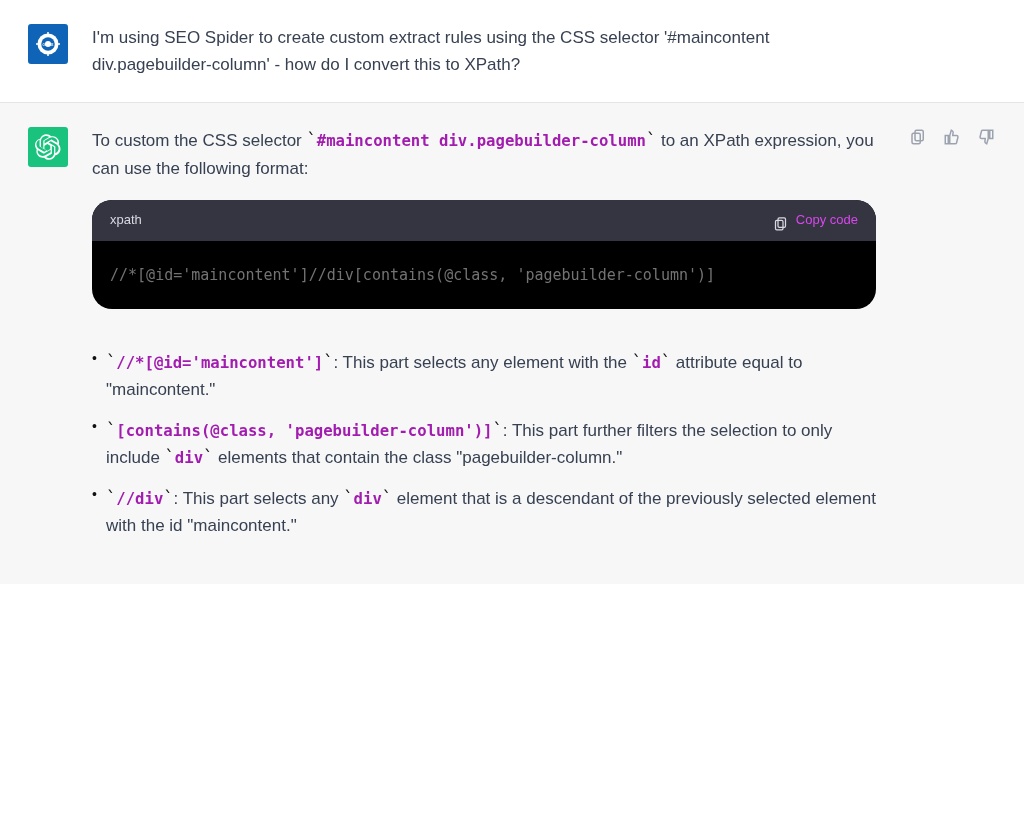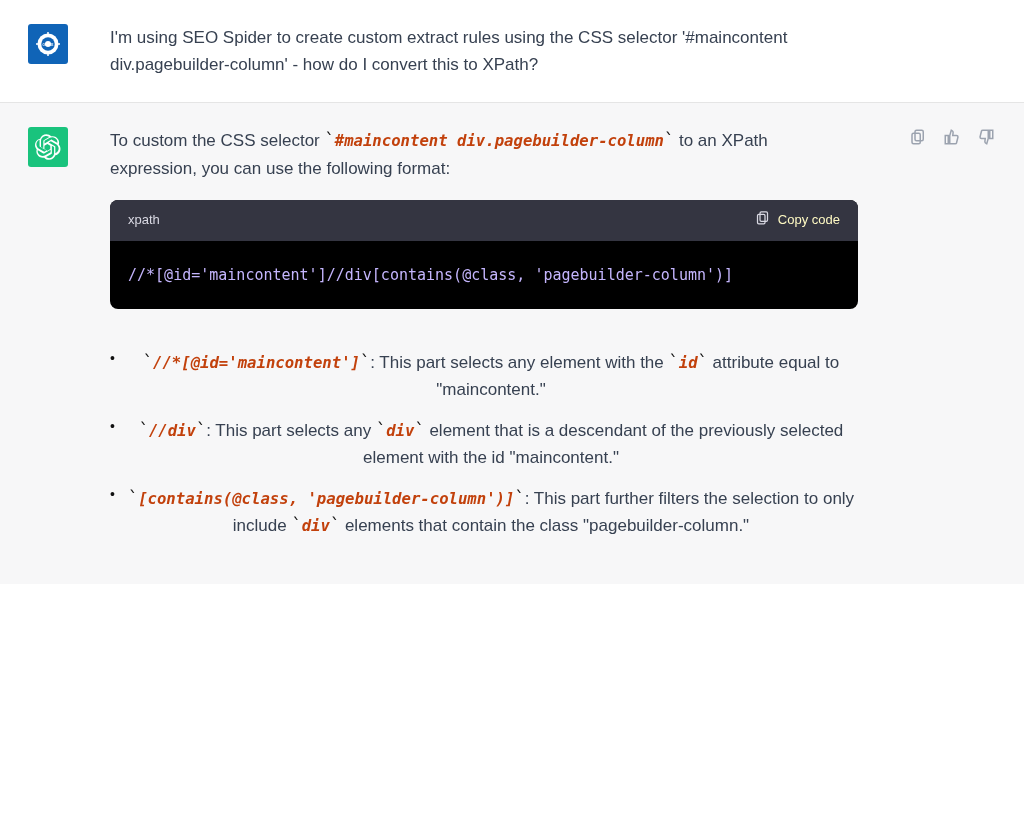"I'm using SEO Spider to" .message { gap: 42px -> 24px }
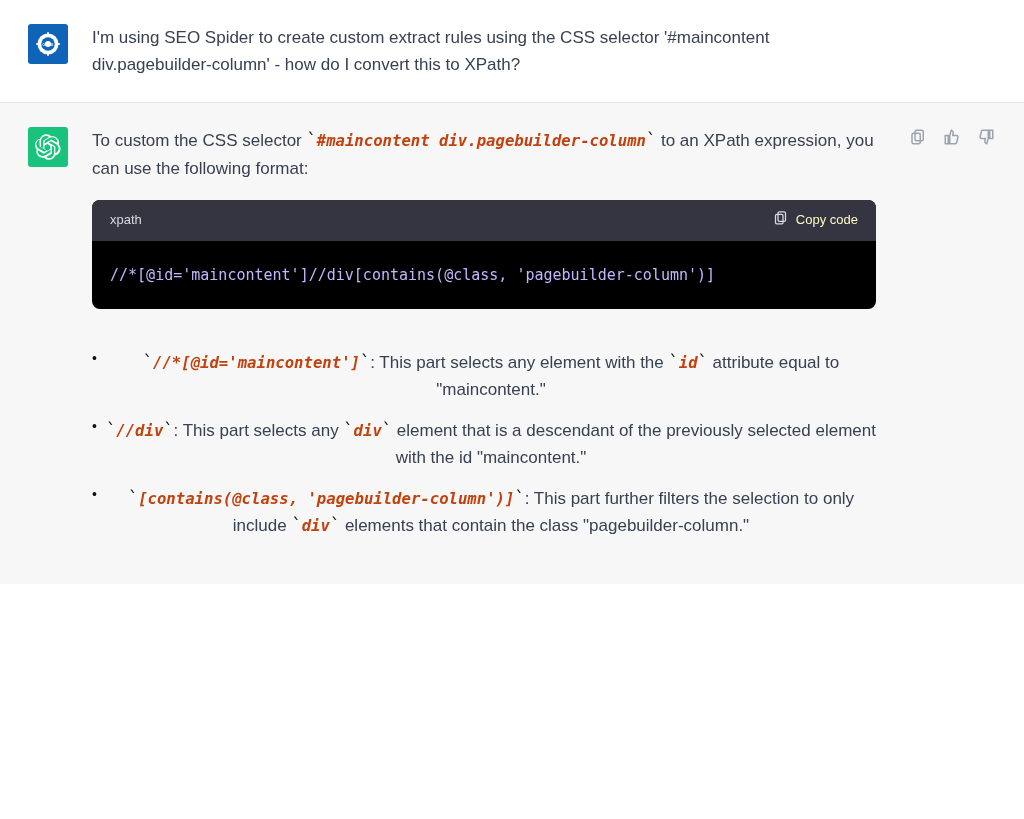"#maincontent div.pagebuilder-column" .inline-code { color: #c2410c -> #a21caf; font-style: italic -> none }
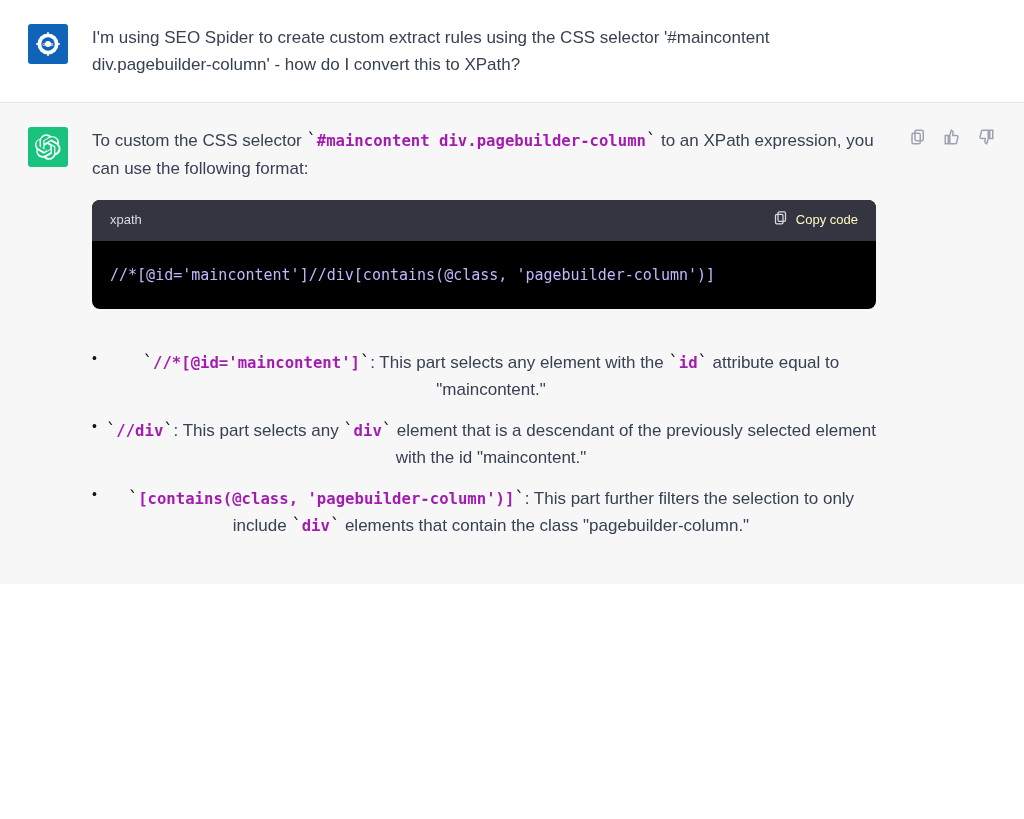"xpath" .codeblock { border-radius: 8px -> 20px }
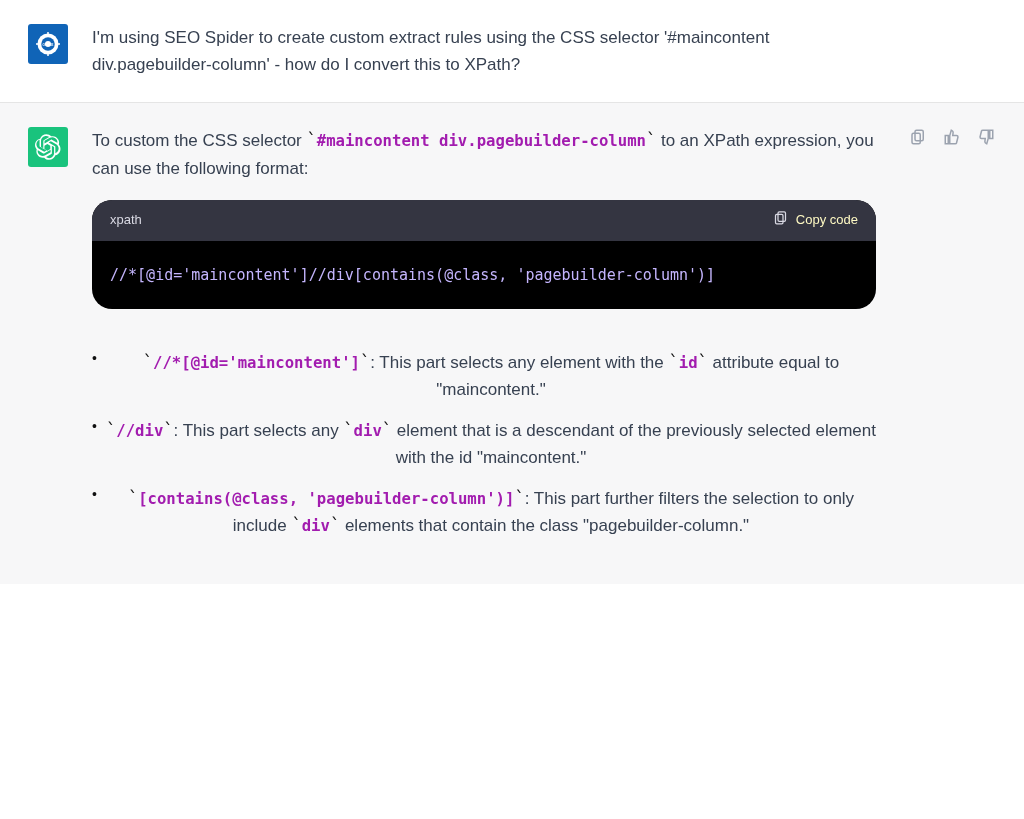"Copy code" .copy-btn { align-items: flex-start -> flex-end; color: #fef9c3 -> #d946ef }
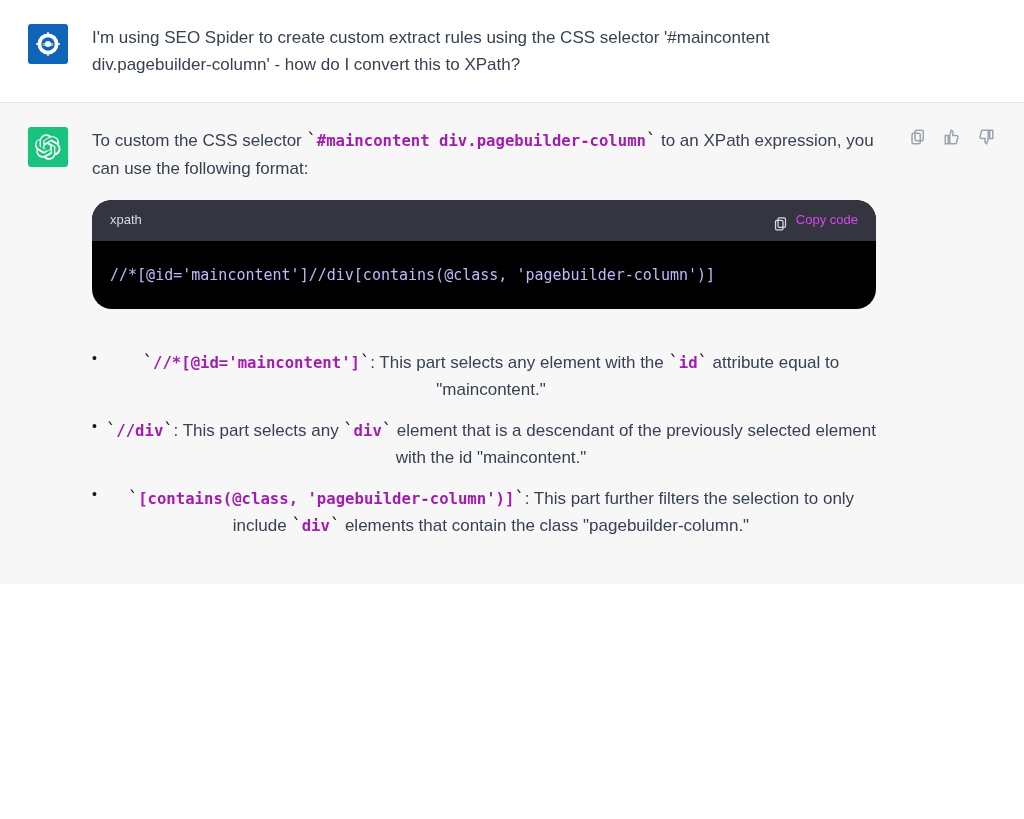"//*[@id='maincontent']//div[contains(@cl" .codeblock-body { color: #c4b5fd -> #737373 }
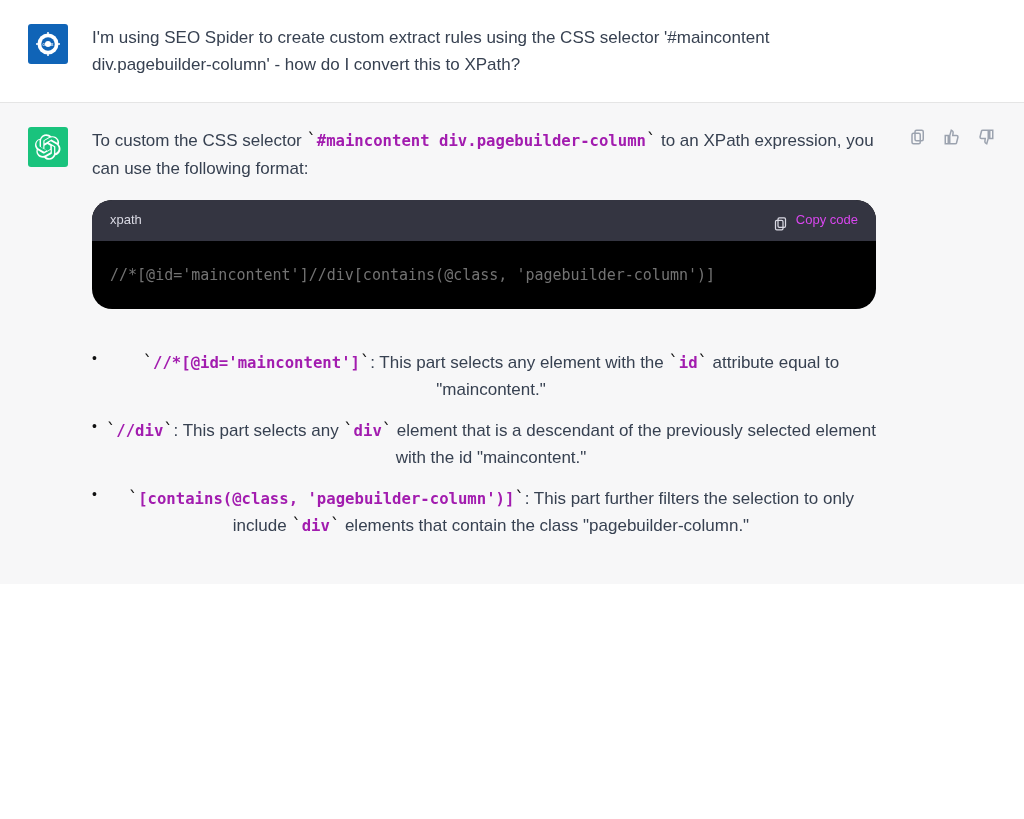"`//*[@id='maincontent']`: This part" ul.breakdown { text-align: center -> none }
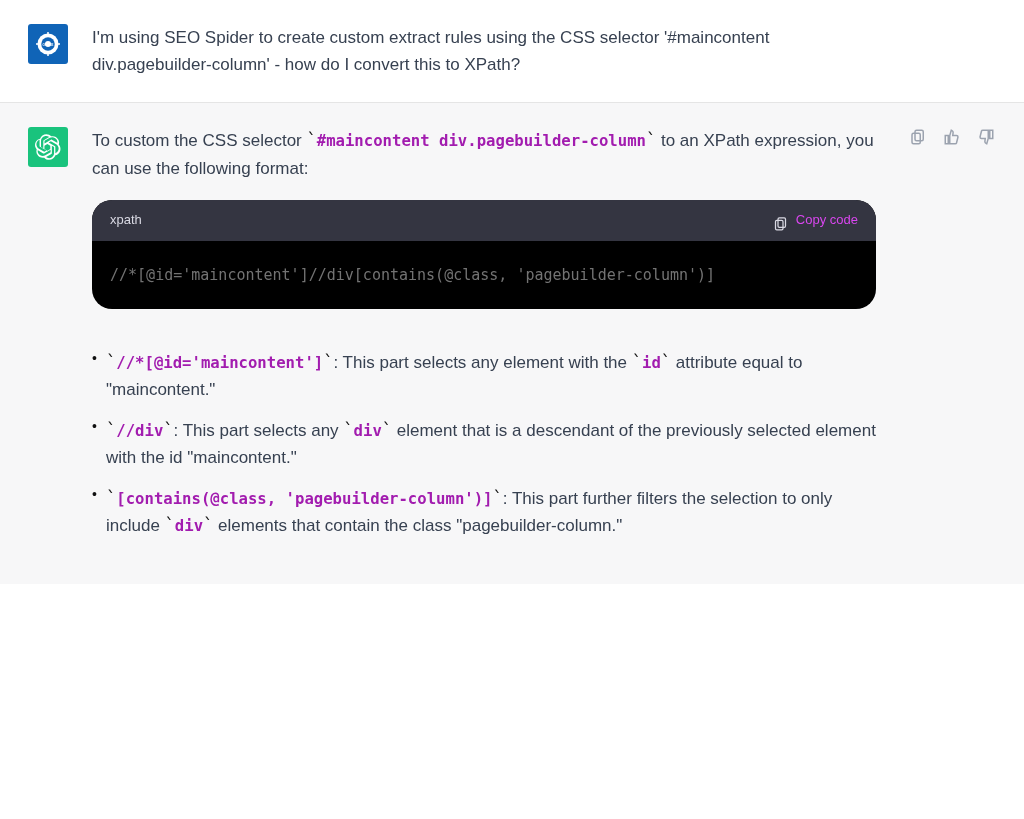"`//div`: This part selects any" li { order: before "`[contains(@class," -> after "`[contains(@class," }
